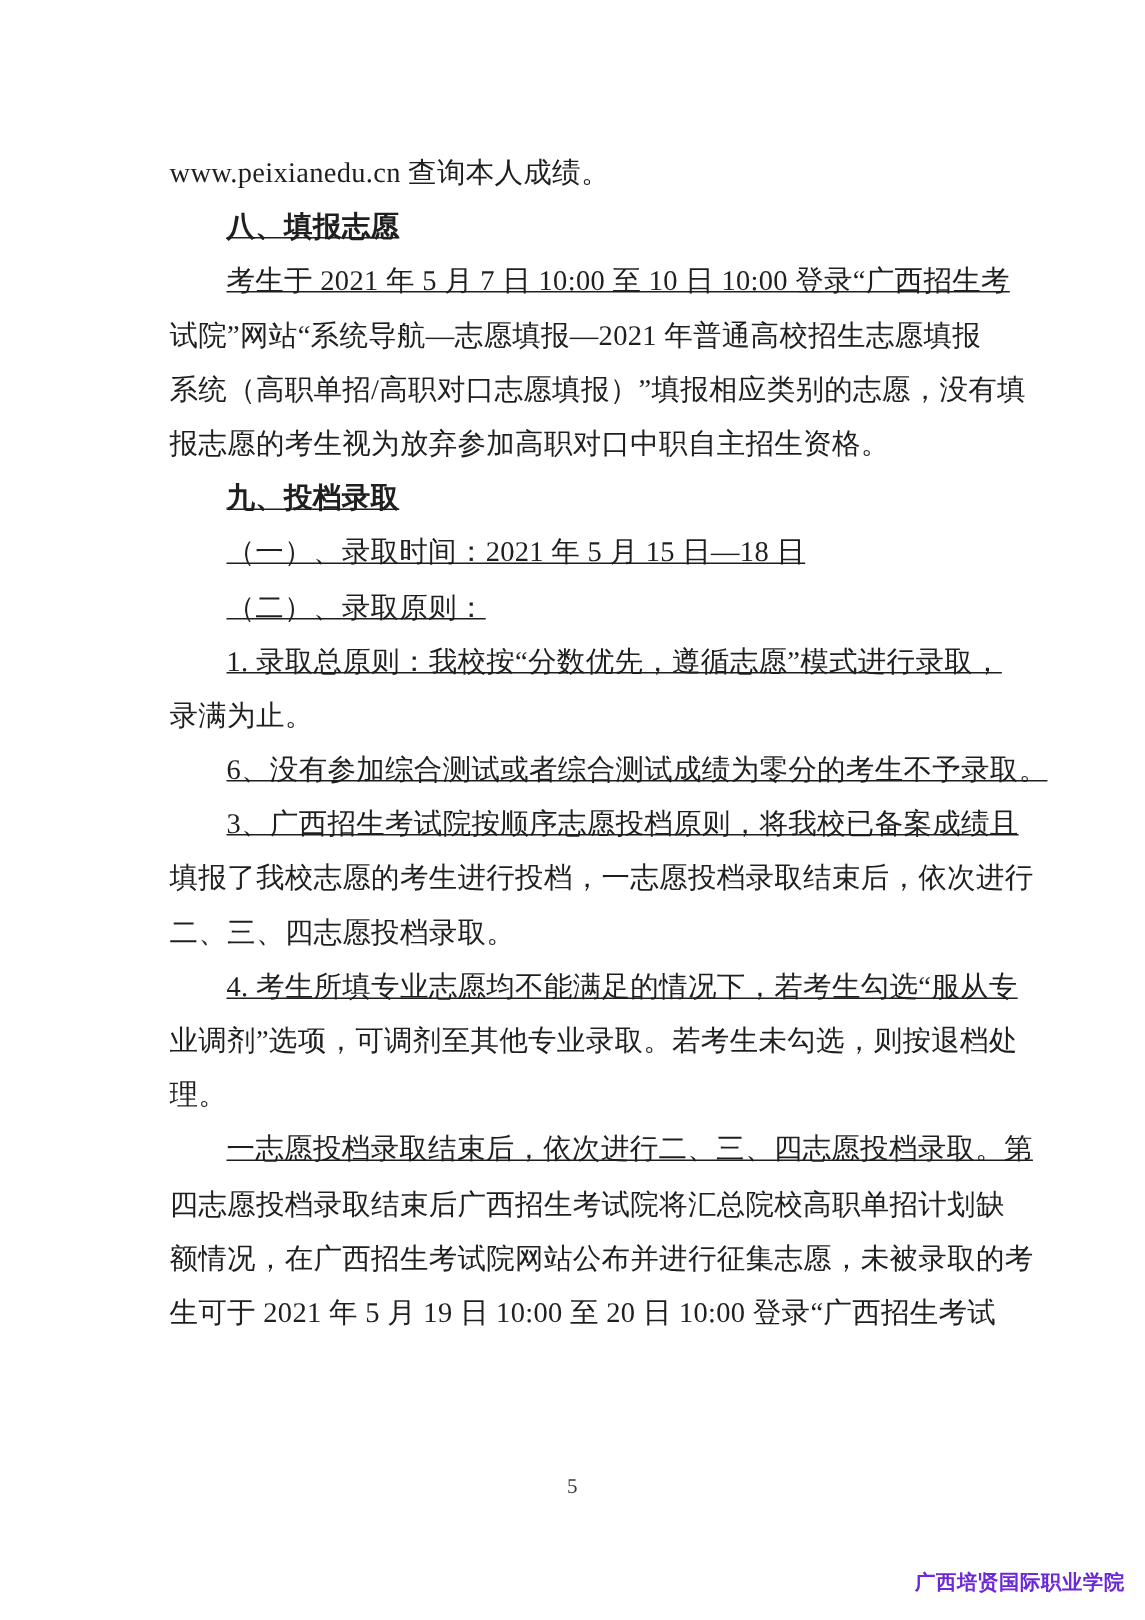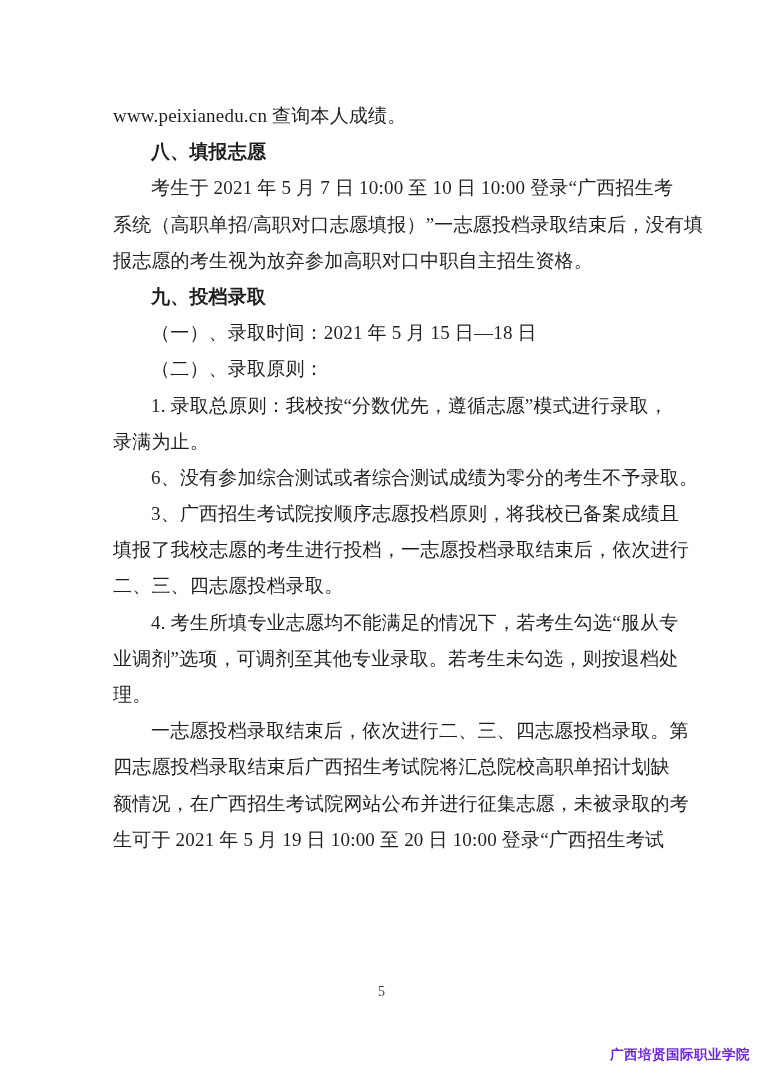"八、填报志愿" .line.indent { text-decoration: none -> underline }
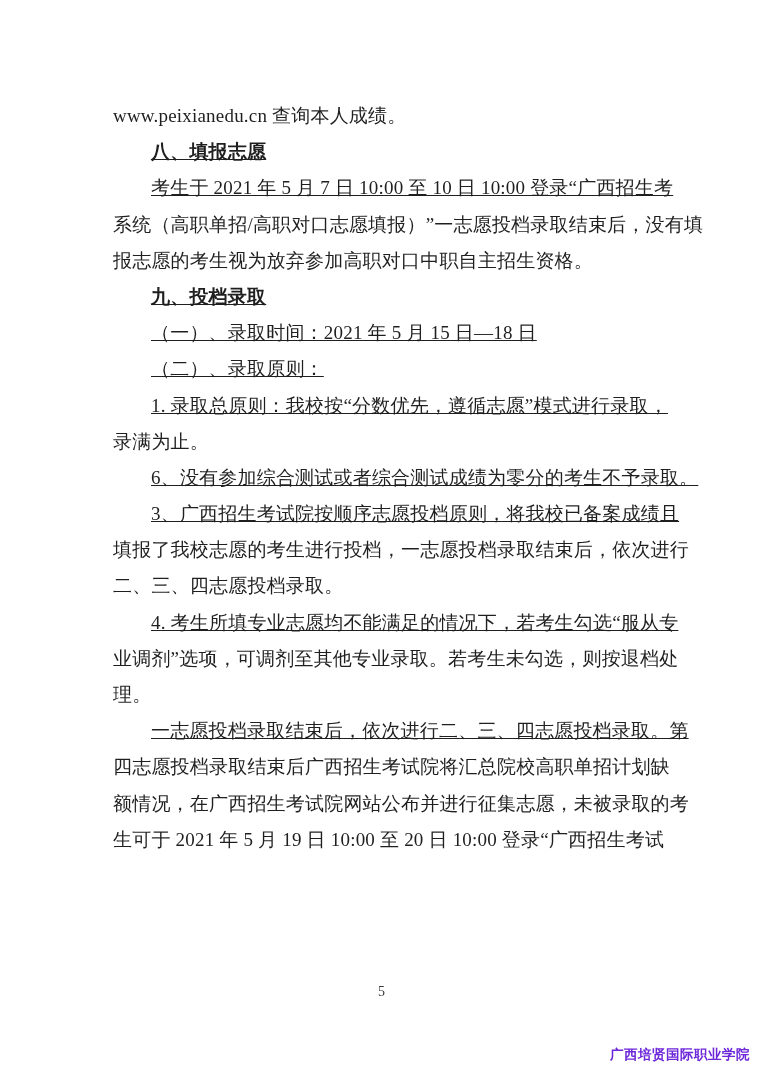"试院”网站“系统导航—志愿填报—2021 年普通高校招生志愿填报" div.line { html: none -> <div>试院”网站“系统导航—志愿填报—2021 年普通高校招生志愿填报</div> }
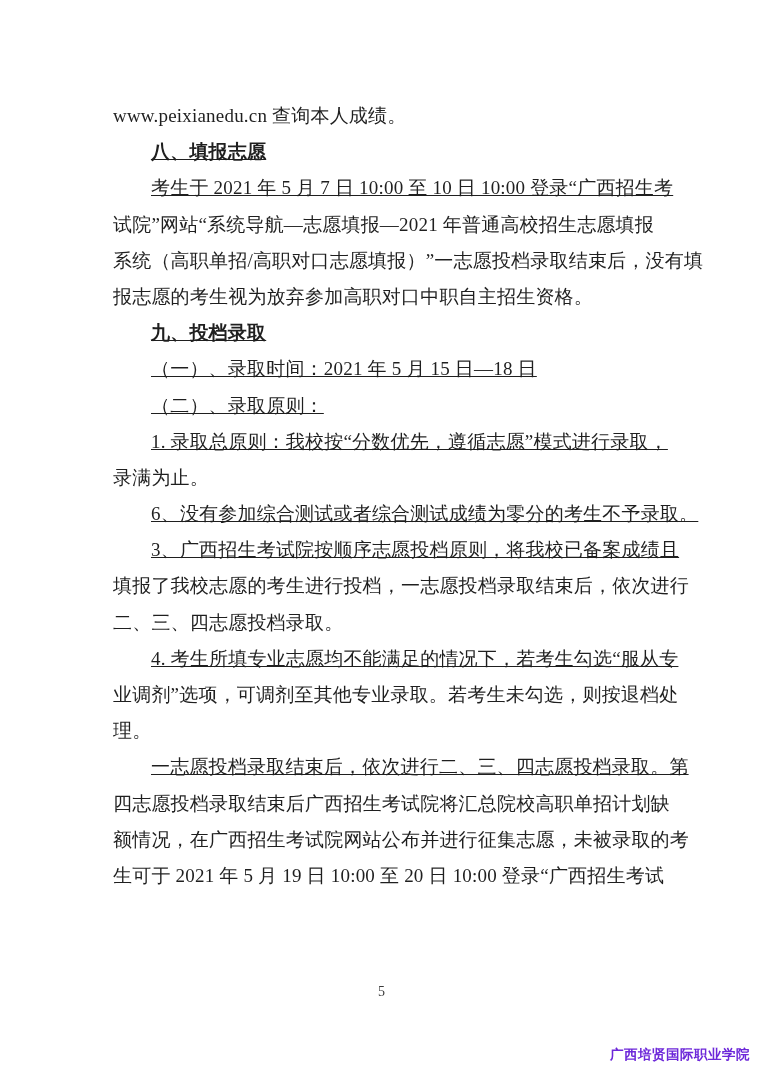"系统（高职单招/高职对口志愿填报）”一志愿投档录取结束后，没有填" div.line { text: 一志愿投档录取结束后 -> 填报相应类别的志愿 }
